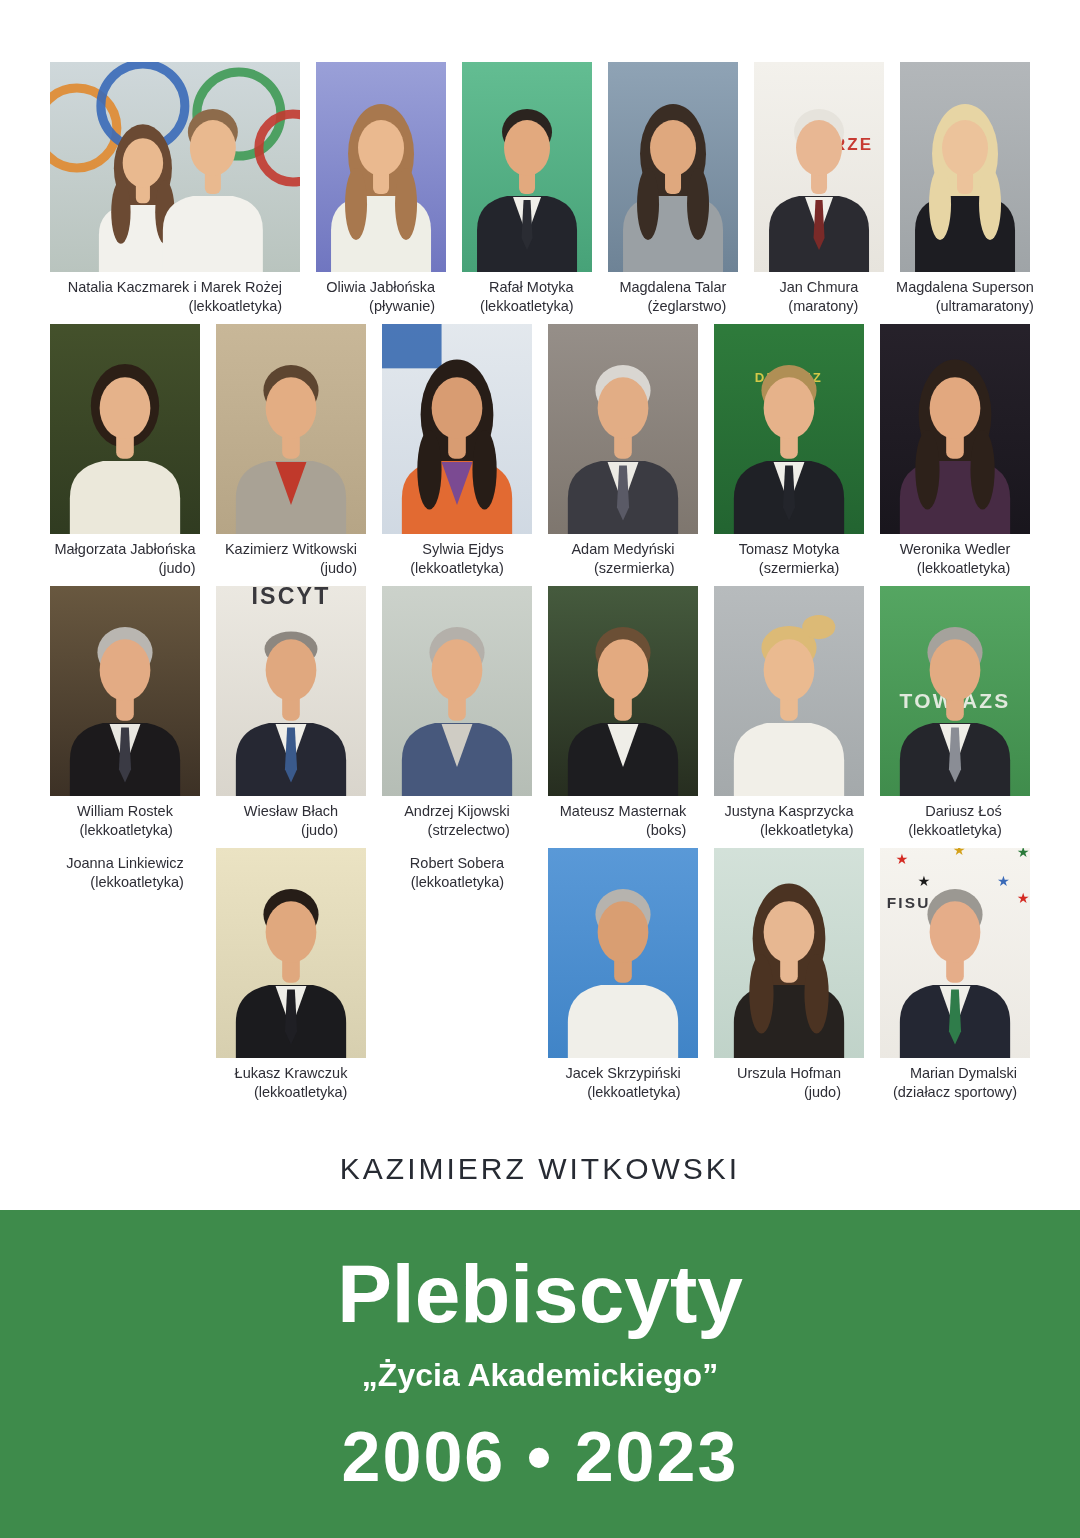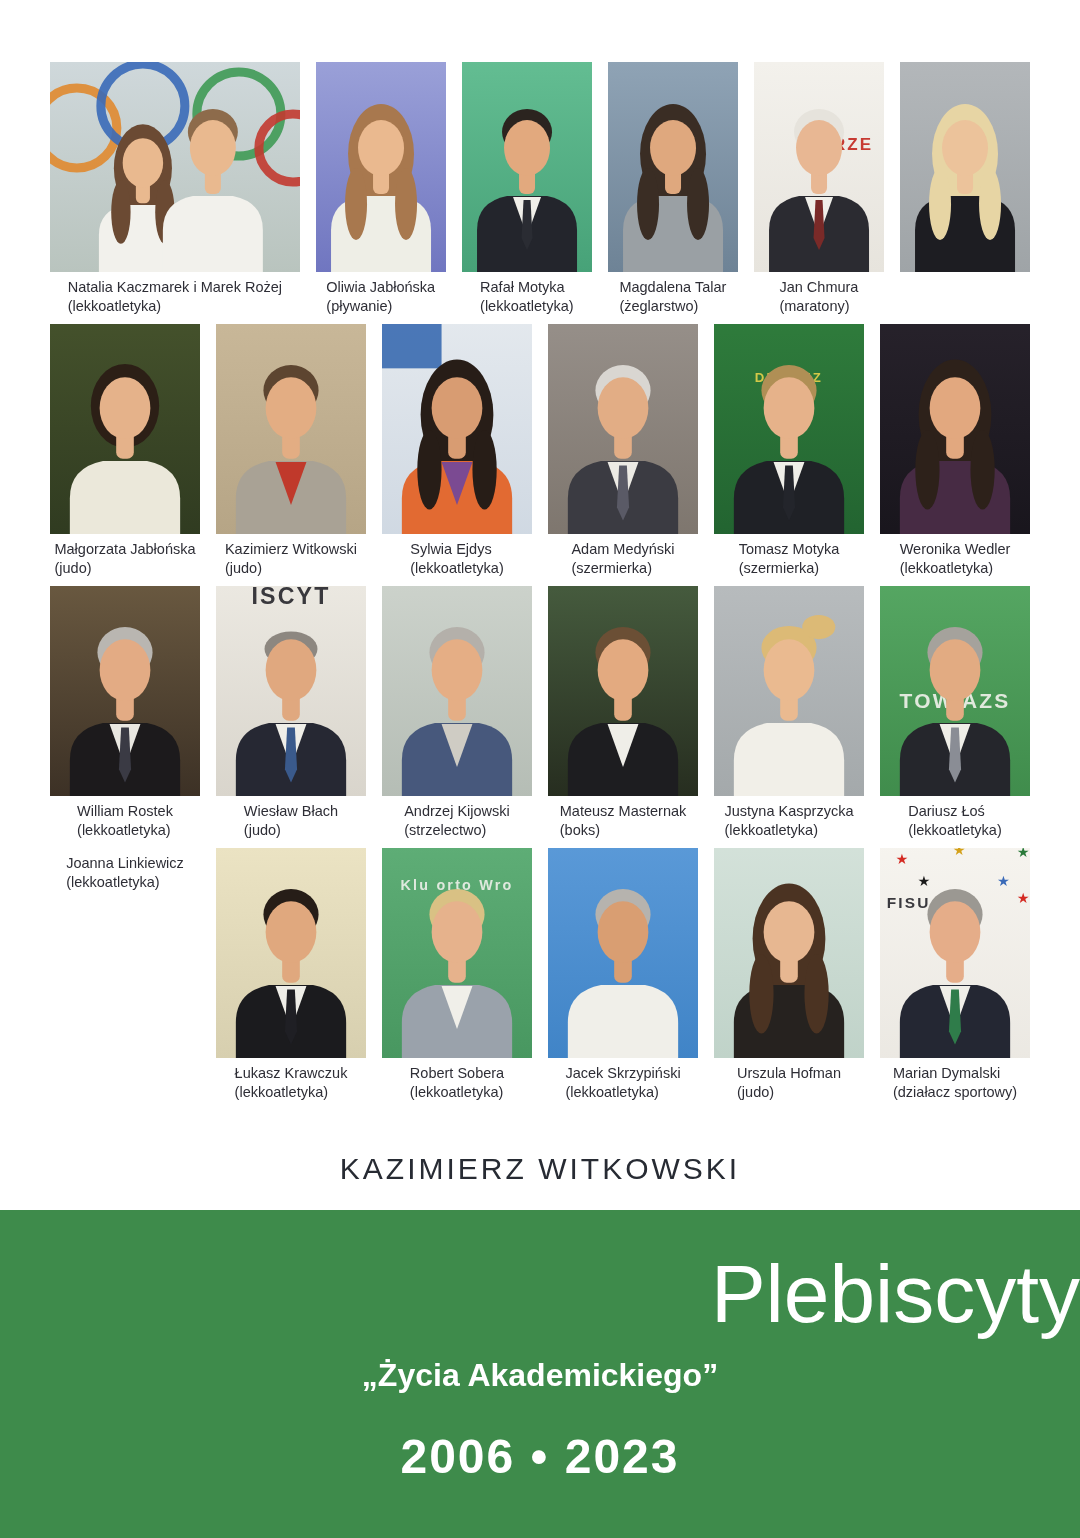"Natalia Kaczmarek i Marek Rożej" .caption { align-items: flex-start -> flex-end }
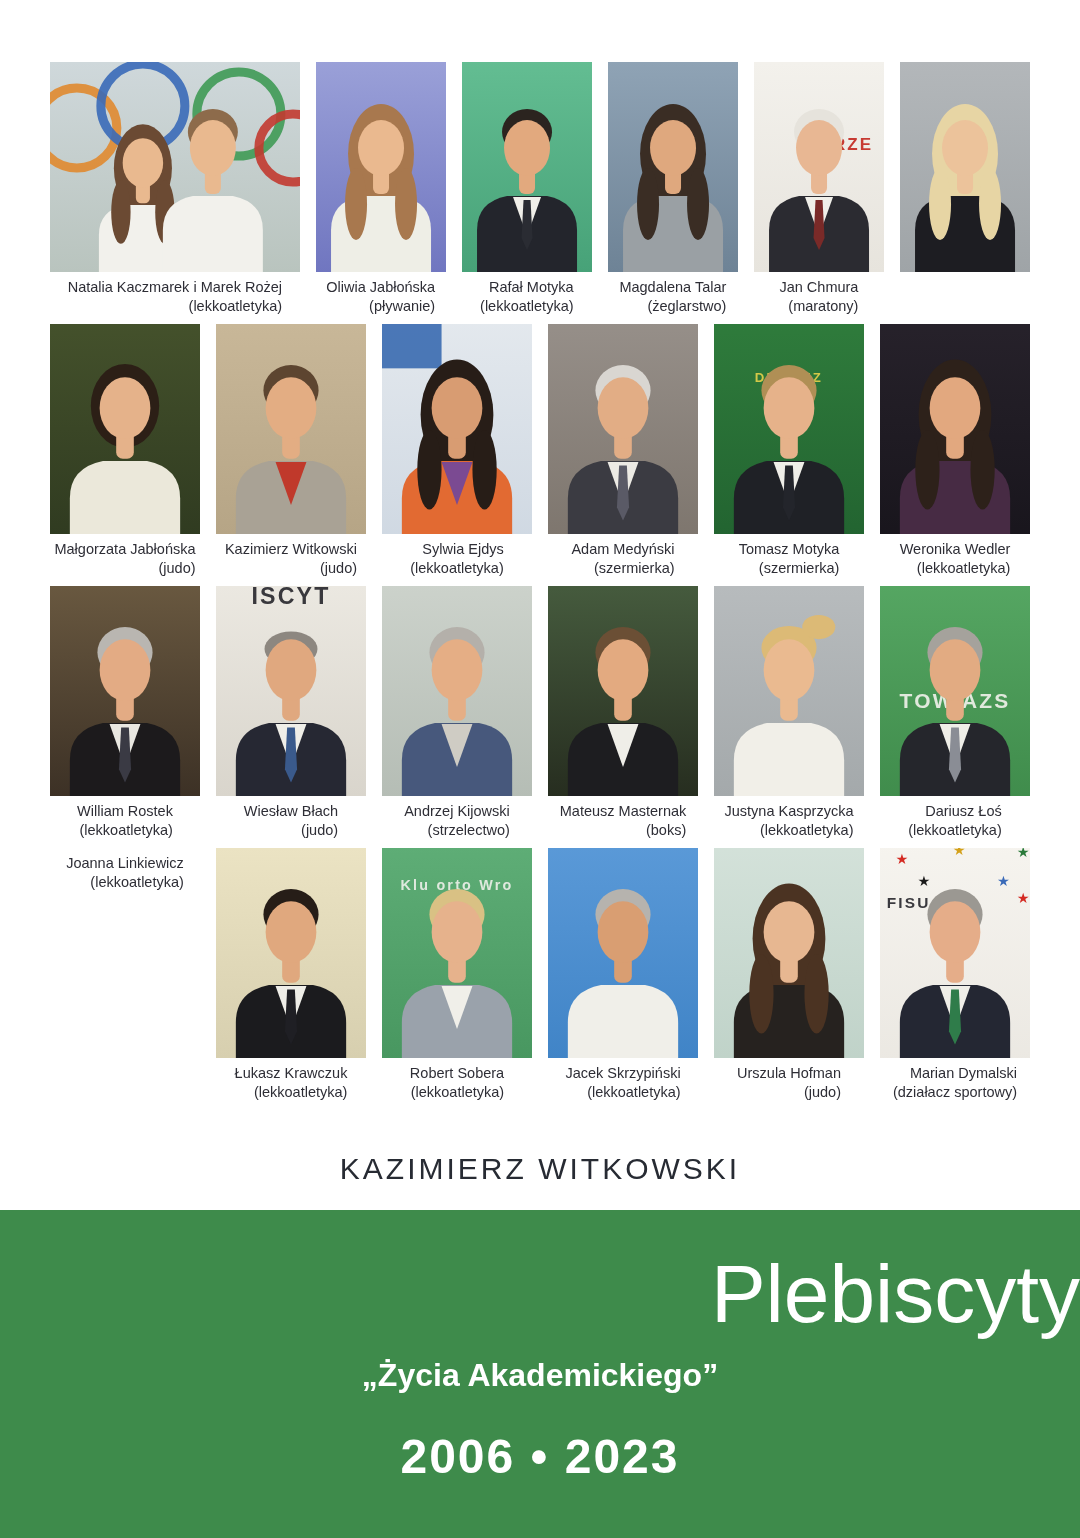"Magdalena Superson" div.caption { html: none -> <div> <span>Magdalena Superson</span> <span>(ultramaratony)</span> </div> }
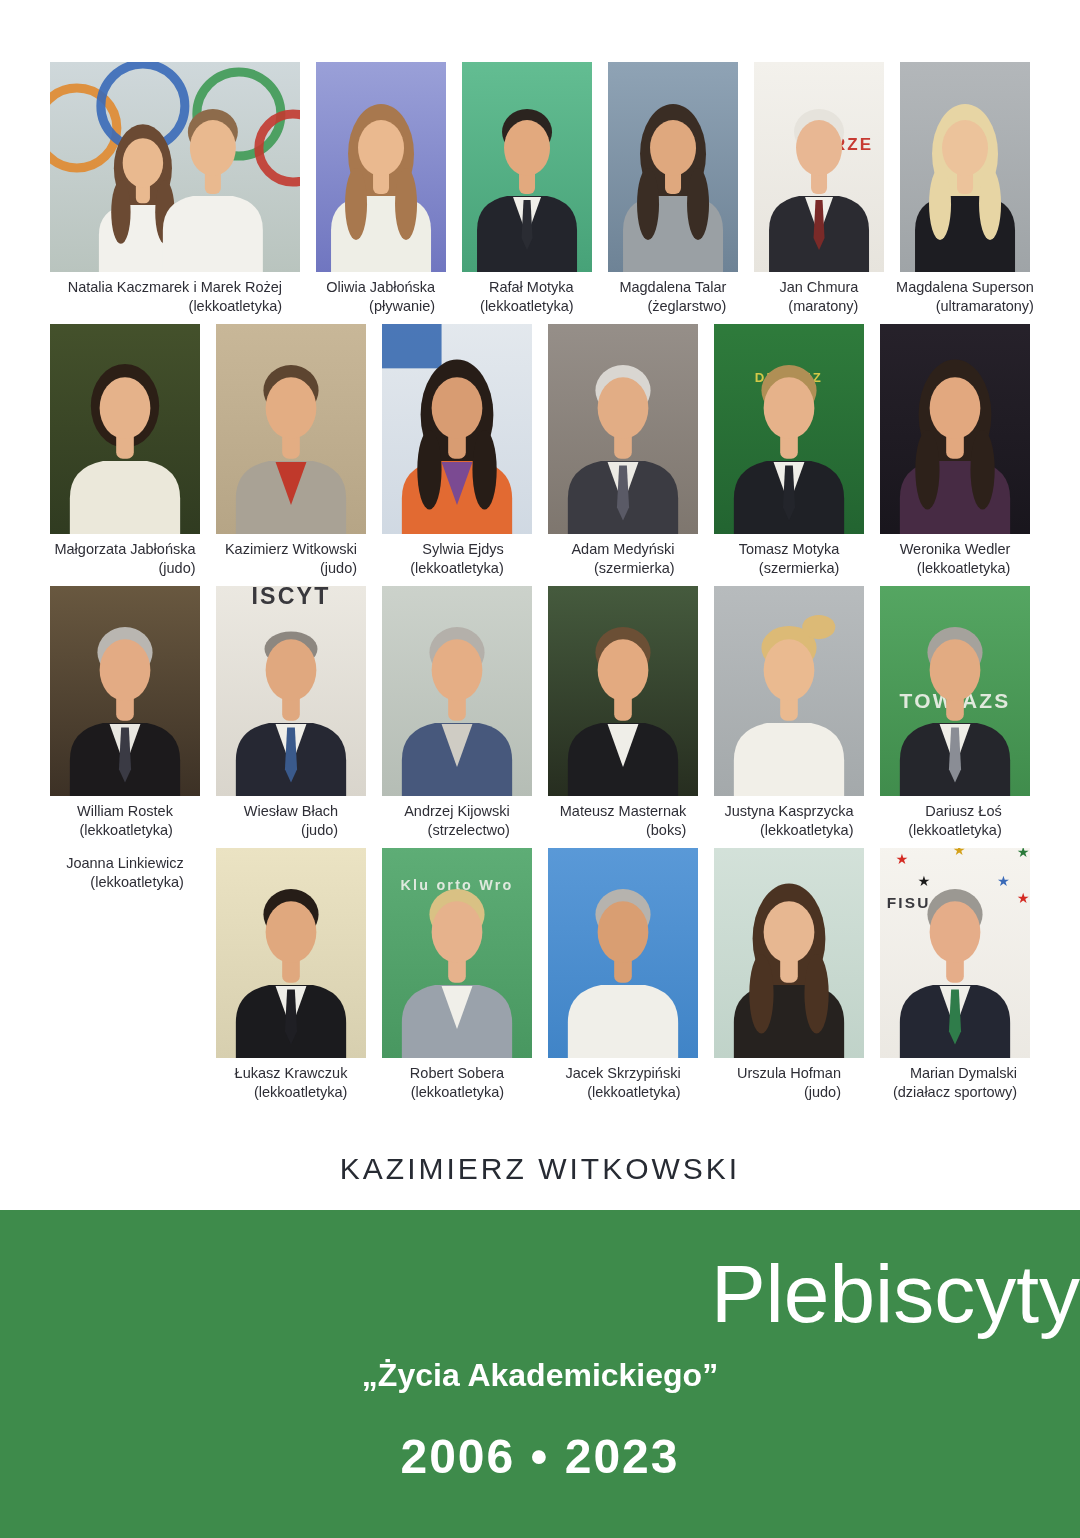"Klu orto Wro" div.photo { html: <div> <svg> <defs> <linearGradient> <stop></stop> <stop></stop> </linearGradient> </defs> <rect></rect> <text>Klu orto Wro</text> <ellipse></ellipse> <rect></rect> <ellipse></ellipse> <path></path> <path></path> </svg> </div> -> none }
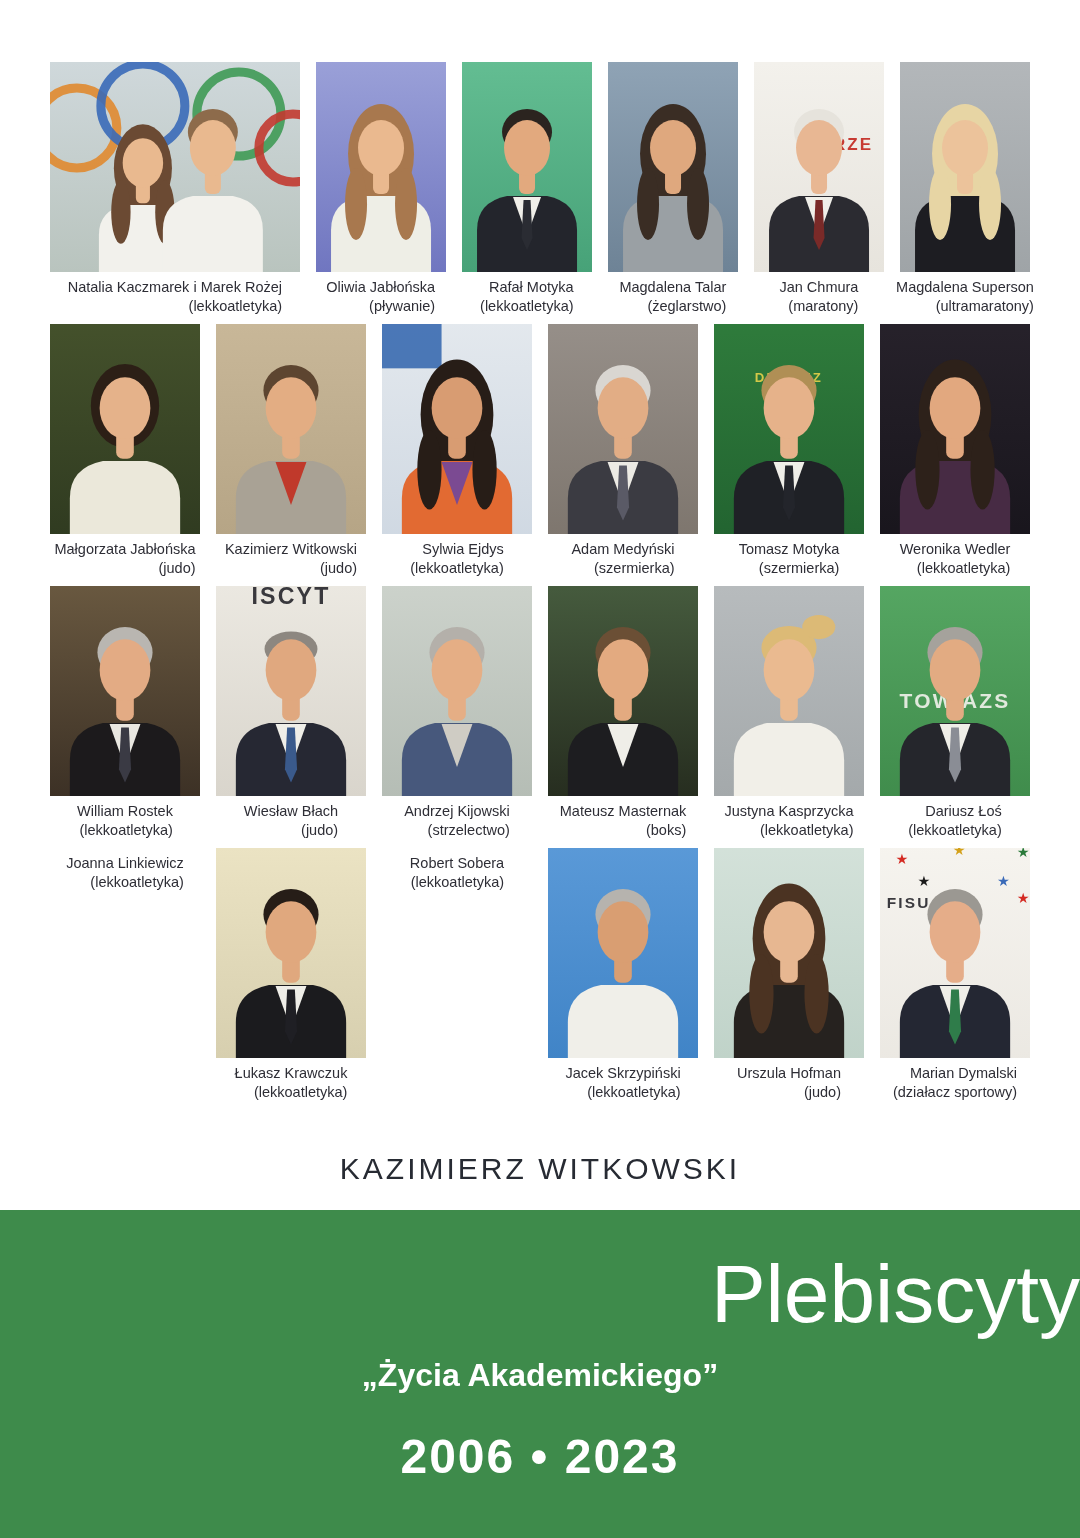"Plebiscyty" .title-main { font-weight: normal -> bold; text-align: right -> none }
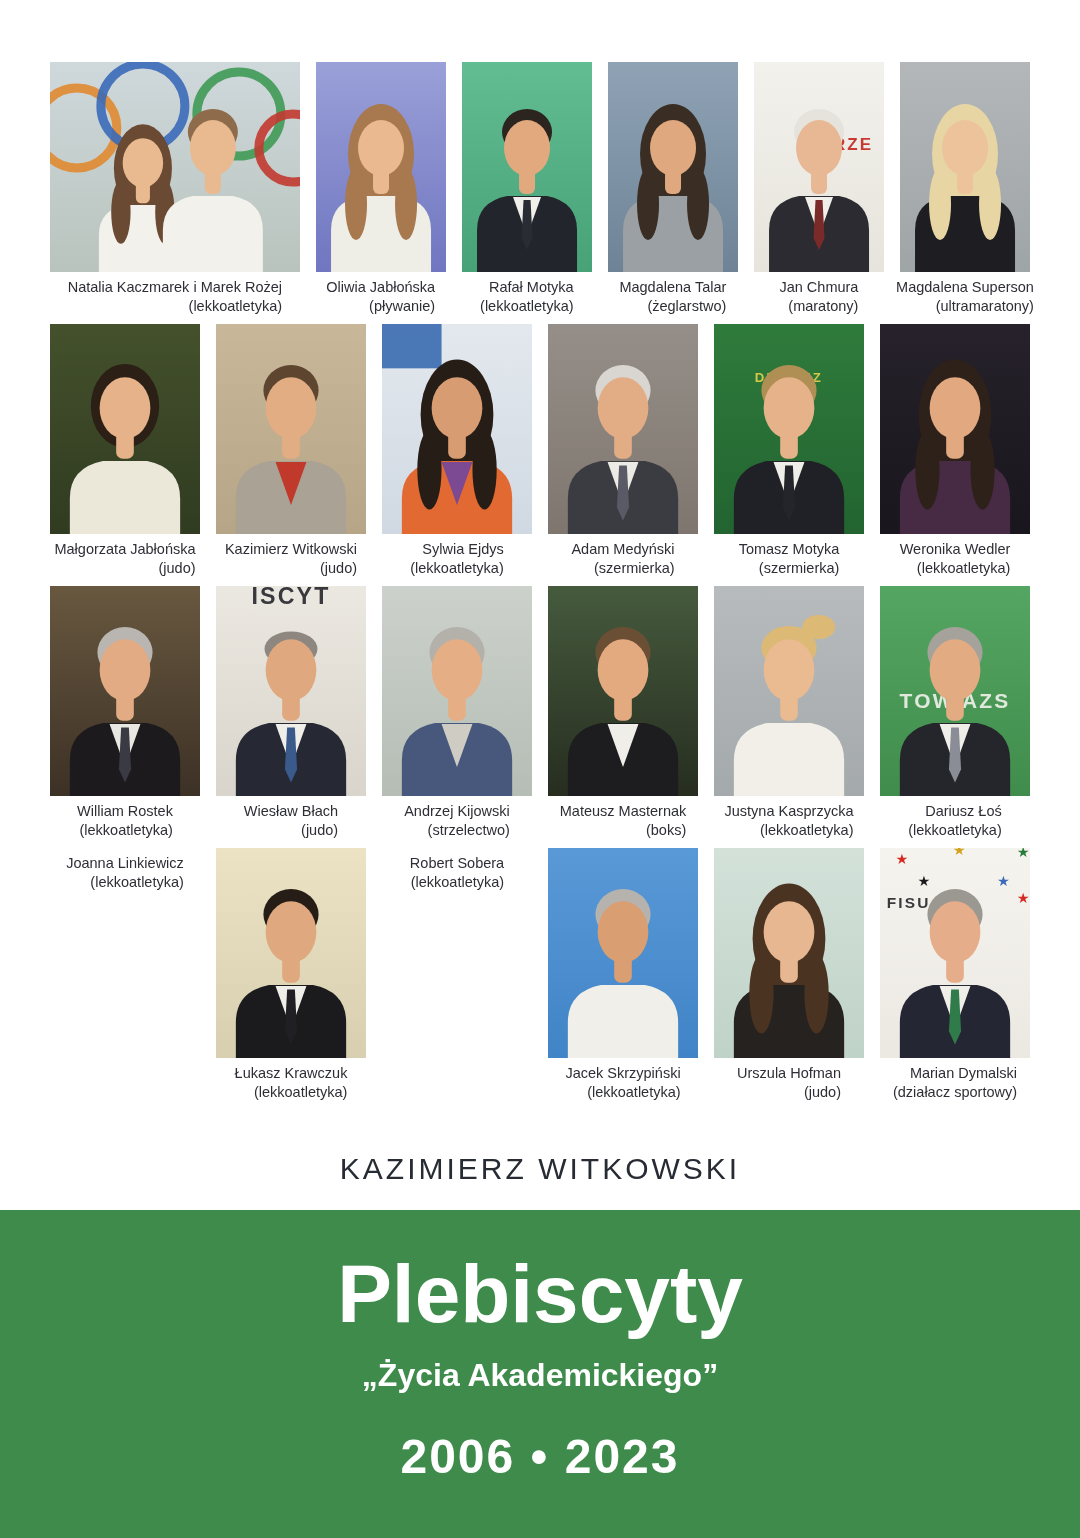"2006 • 2023" .title-years { font-size: 48px -> 70px }
